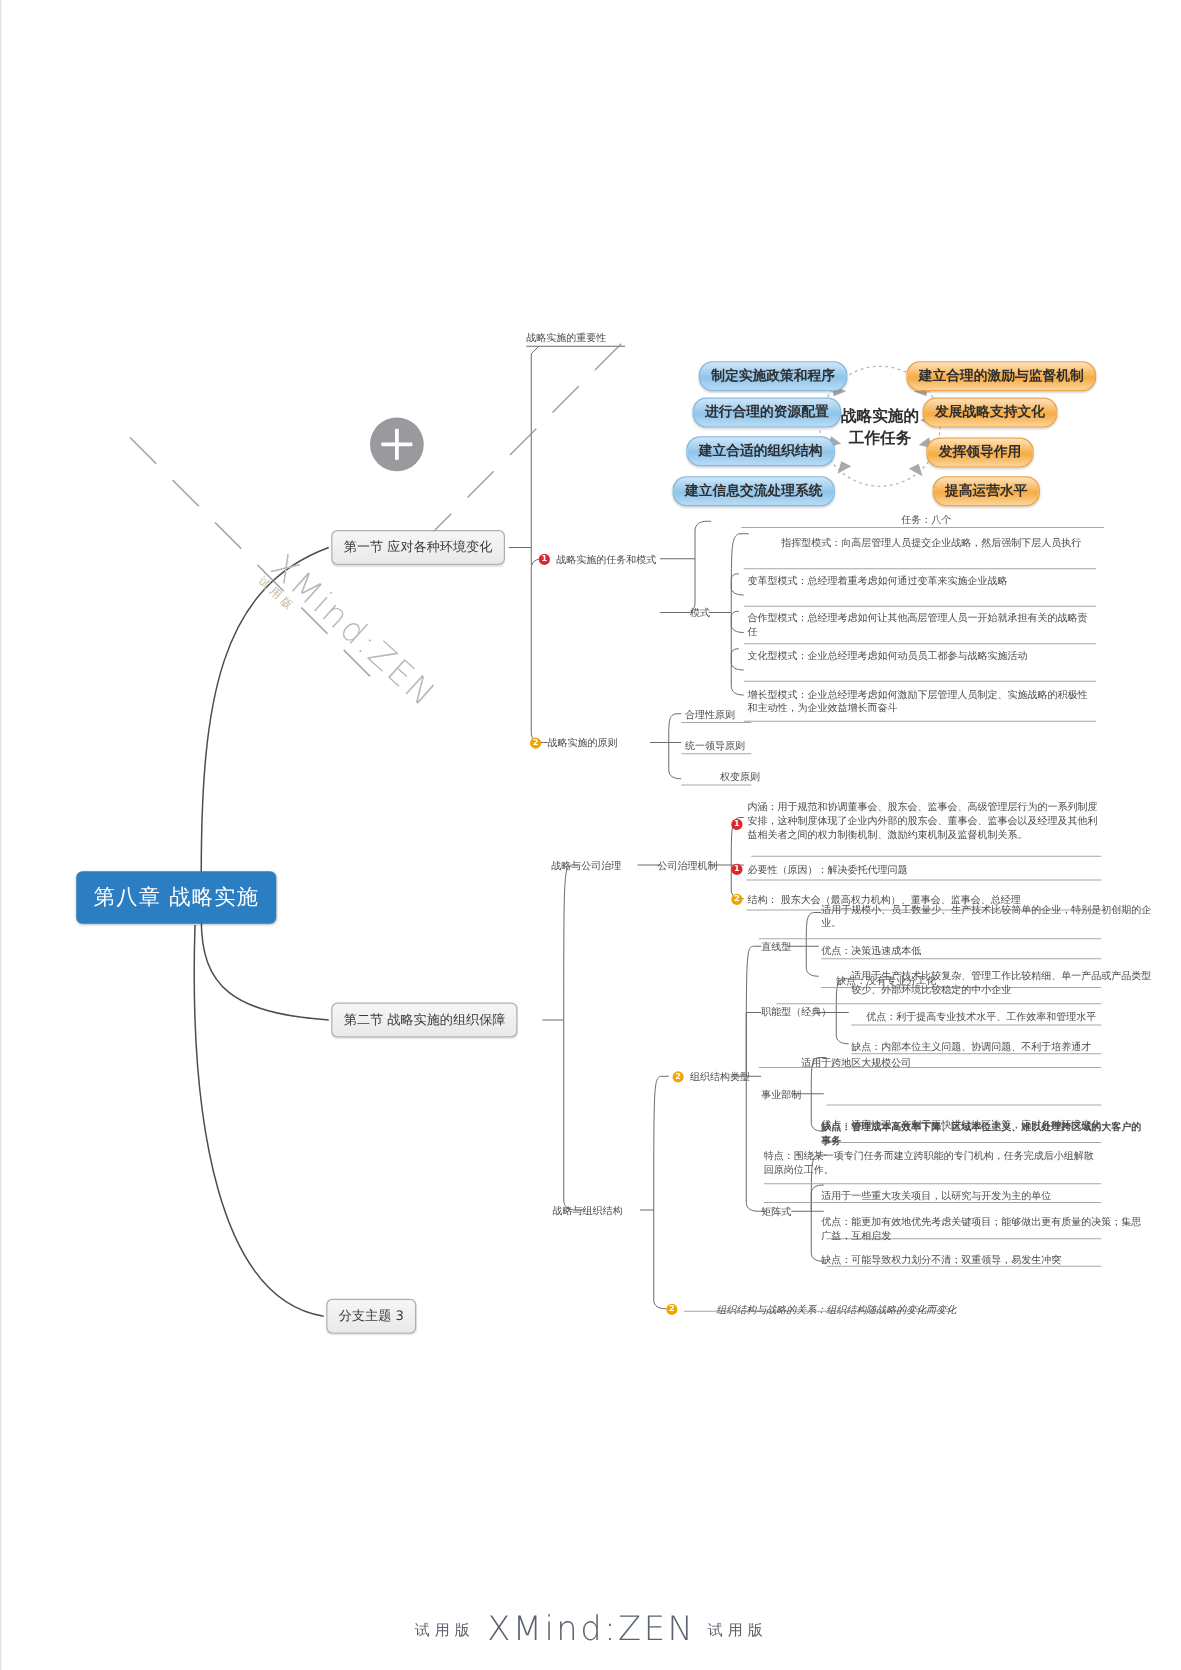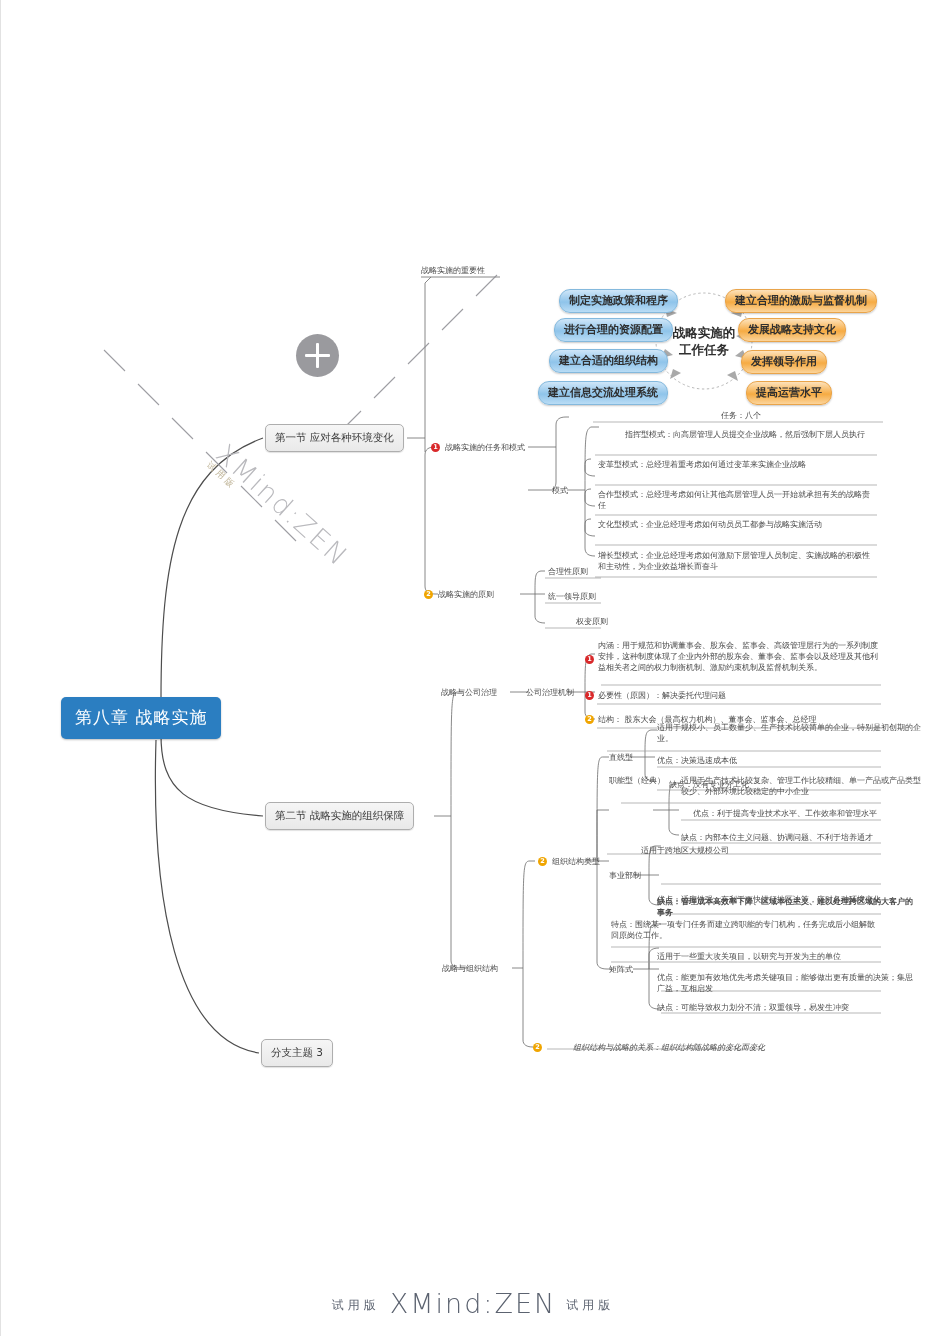"职能型（经典）" div.t { top: 775px -> 804px }
